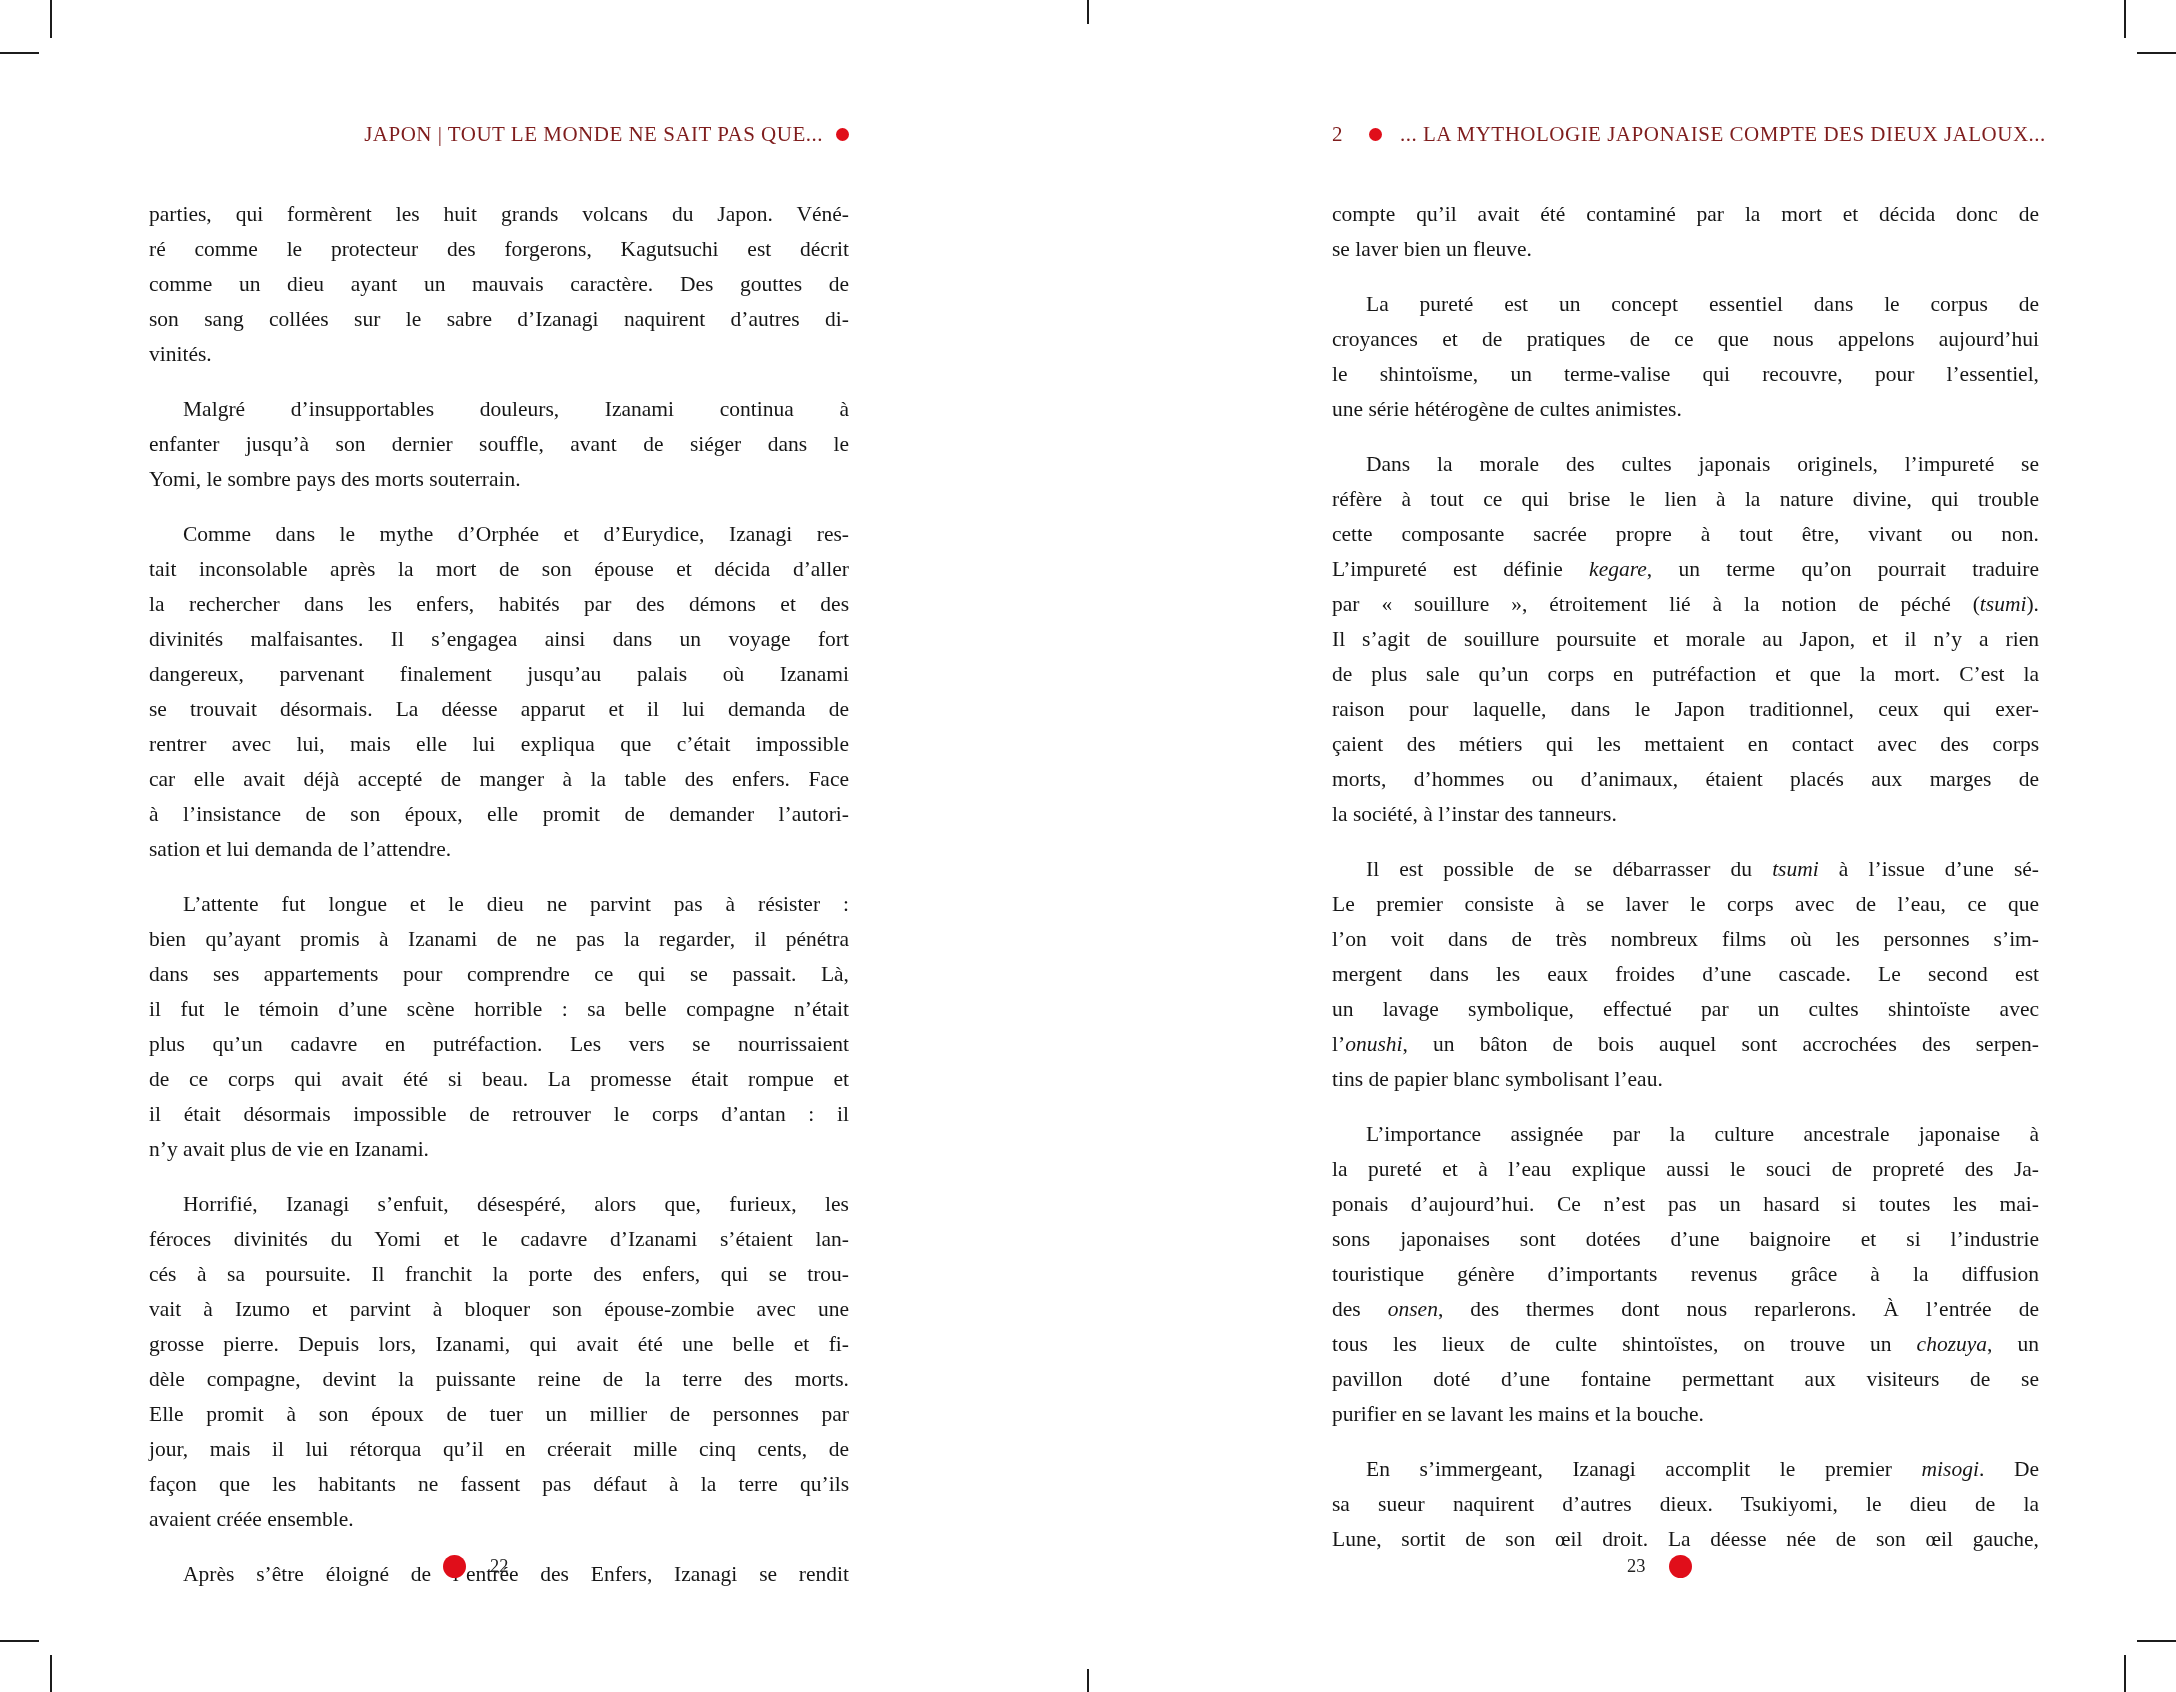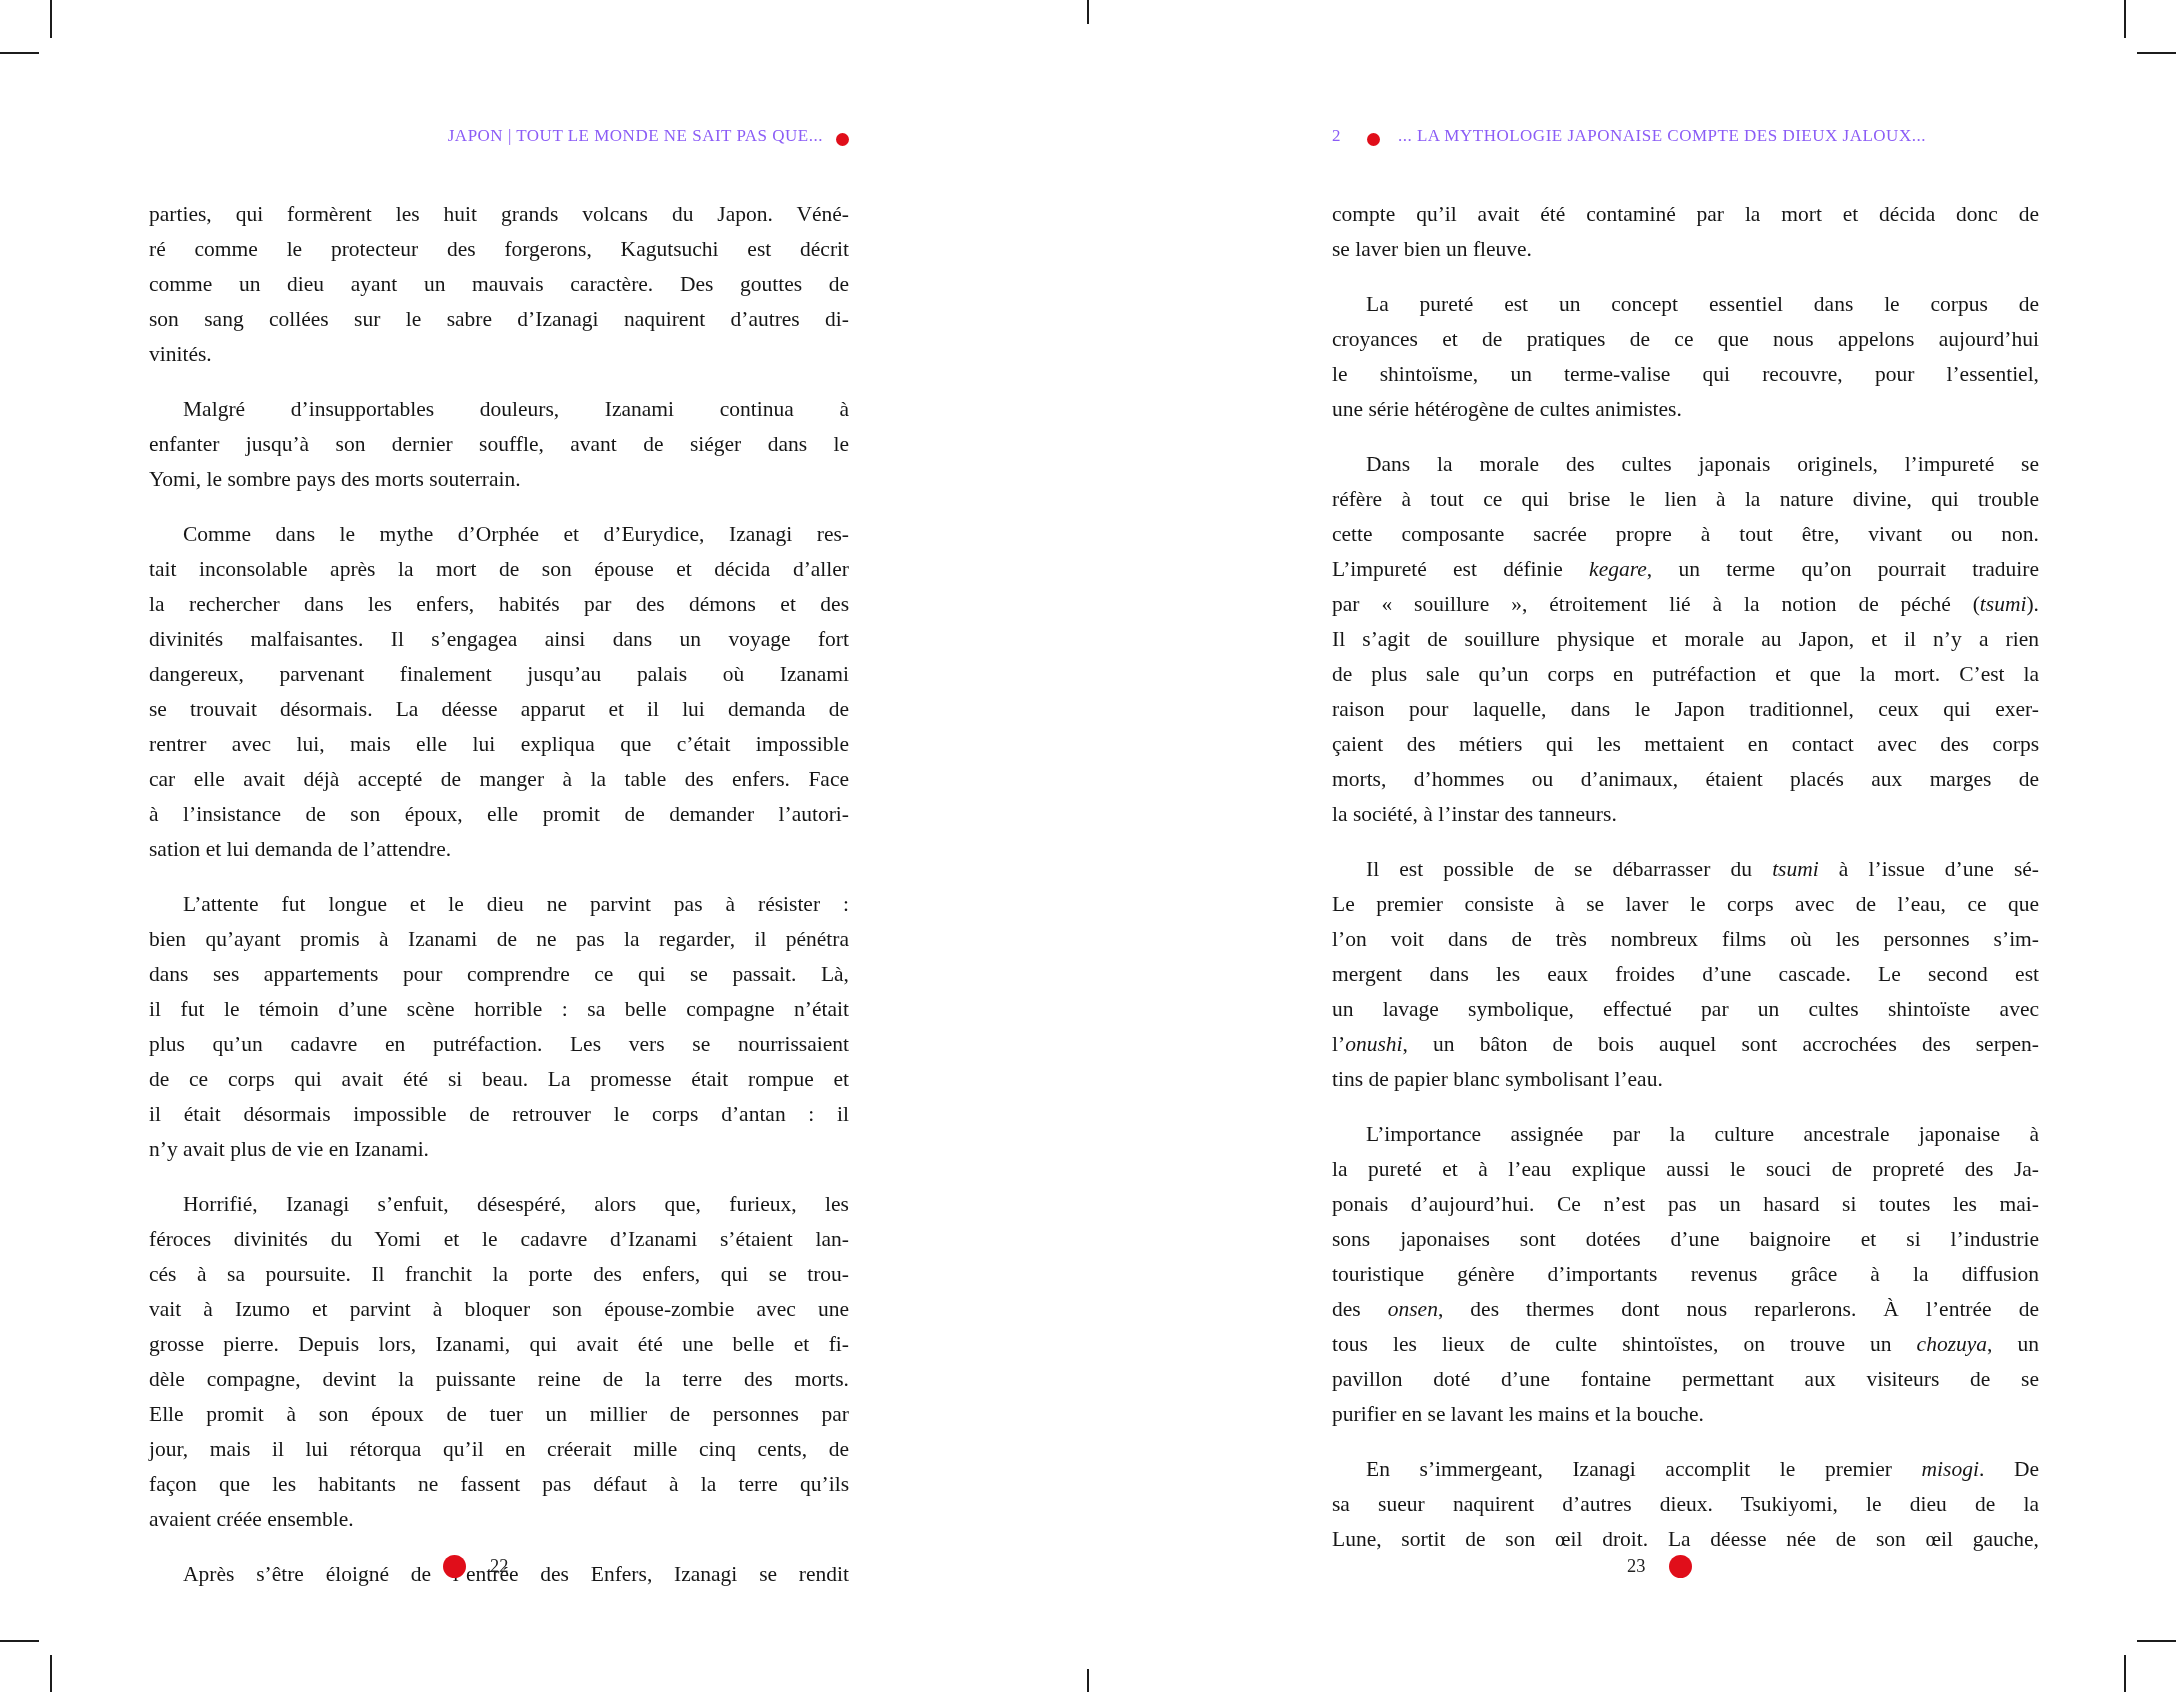"JAPON | TOUT LE MONDE" .running-header { align-items: flex-end -> center; color: #8b5cf6 -> #7f1d1d; font-size: 17px -> 21px }
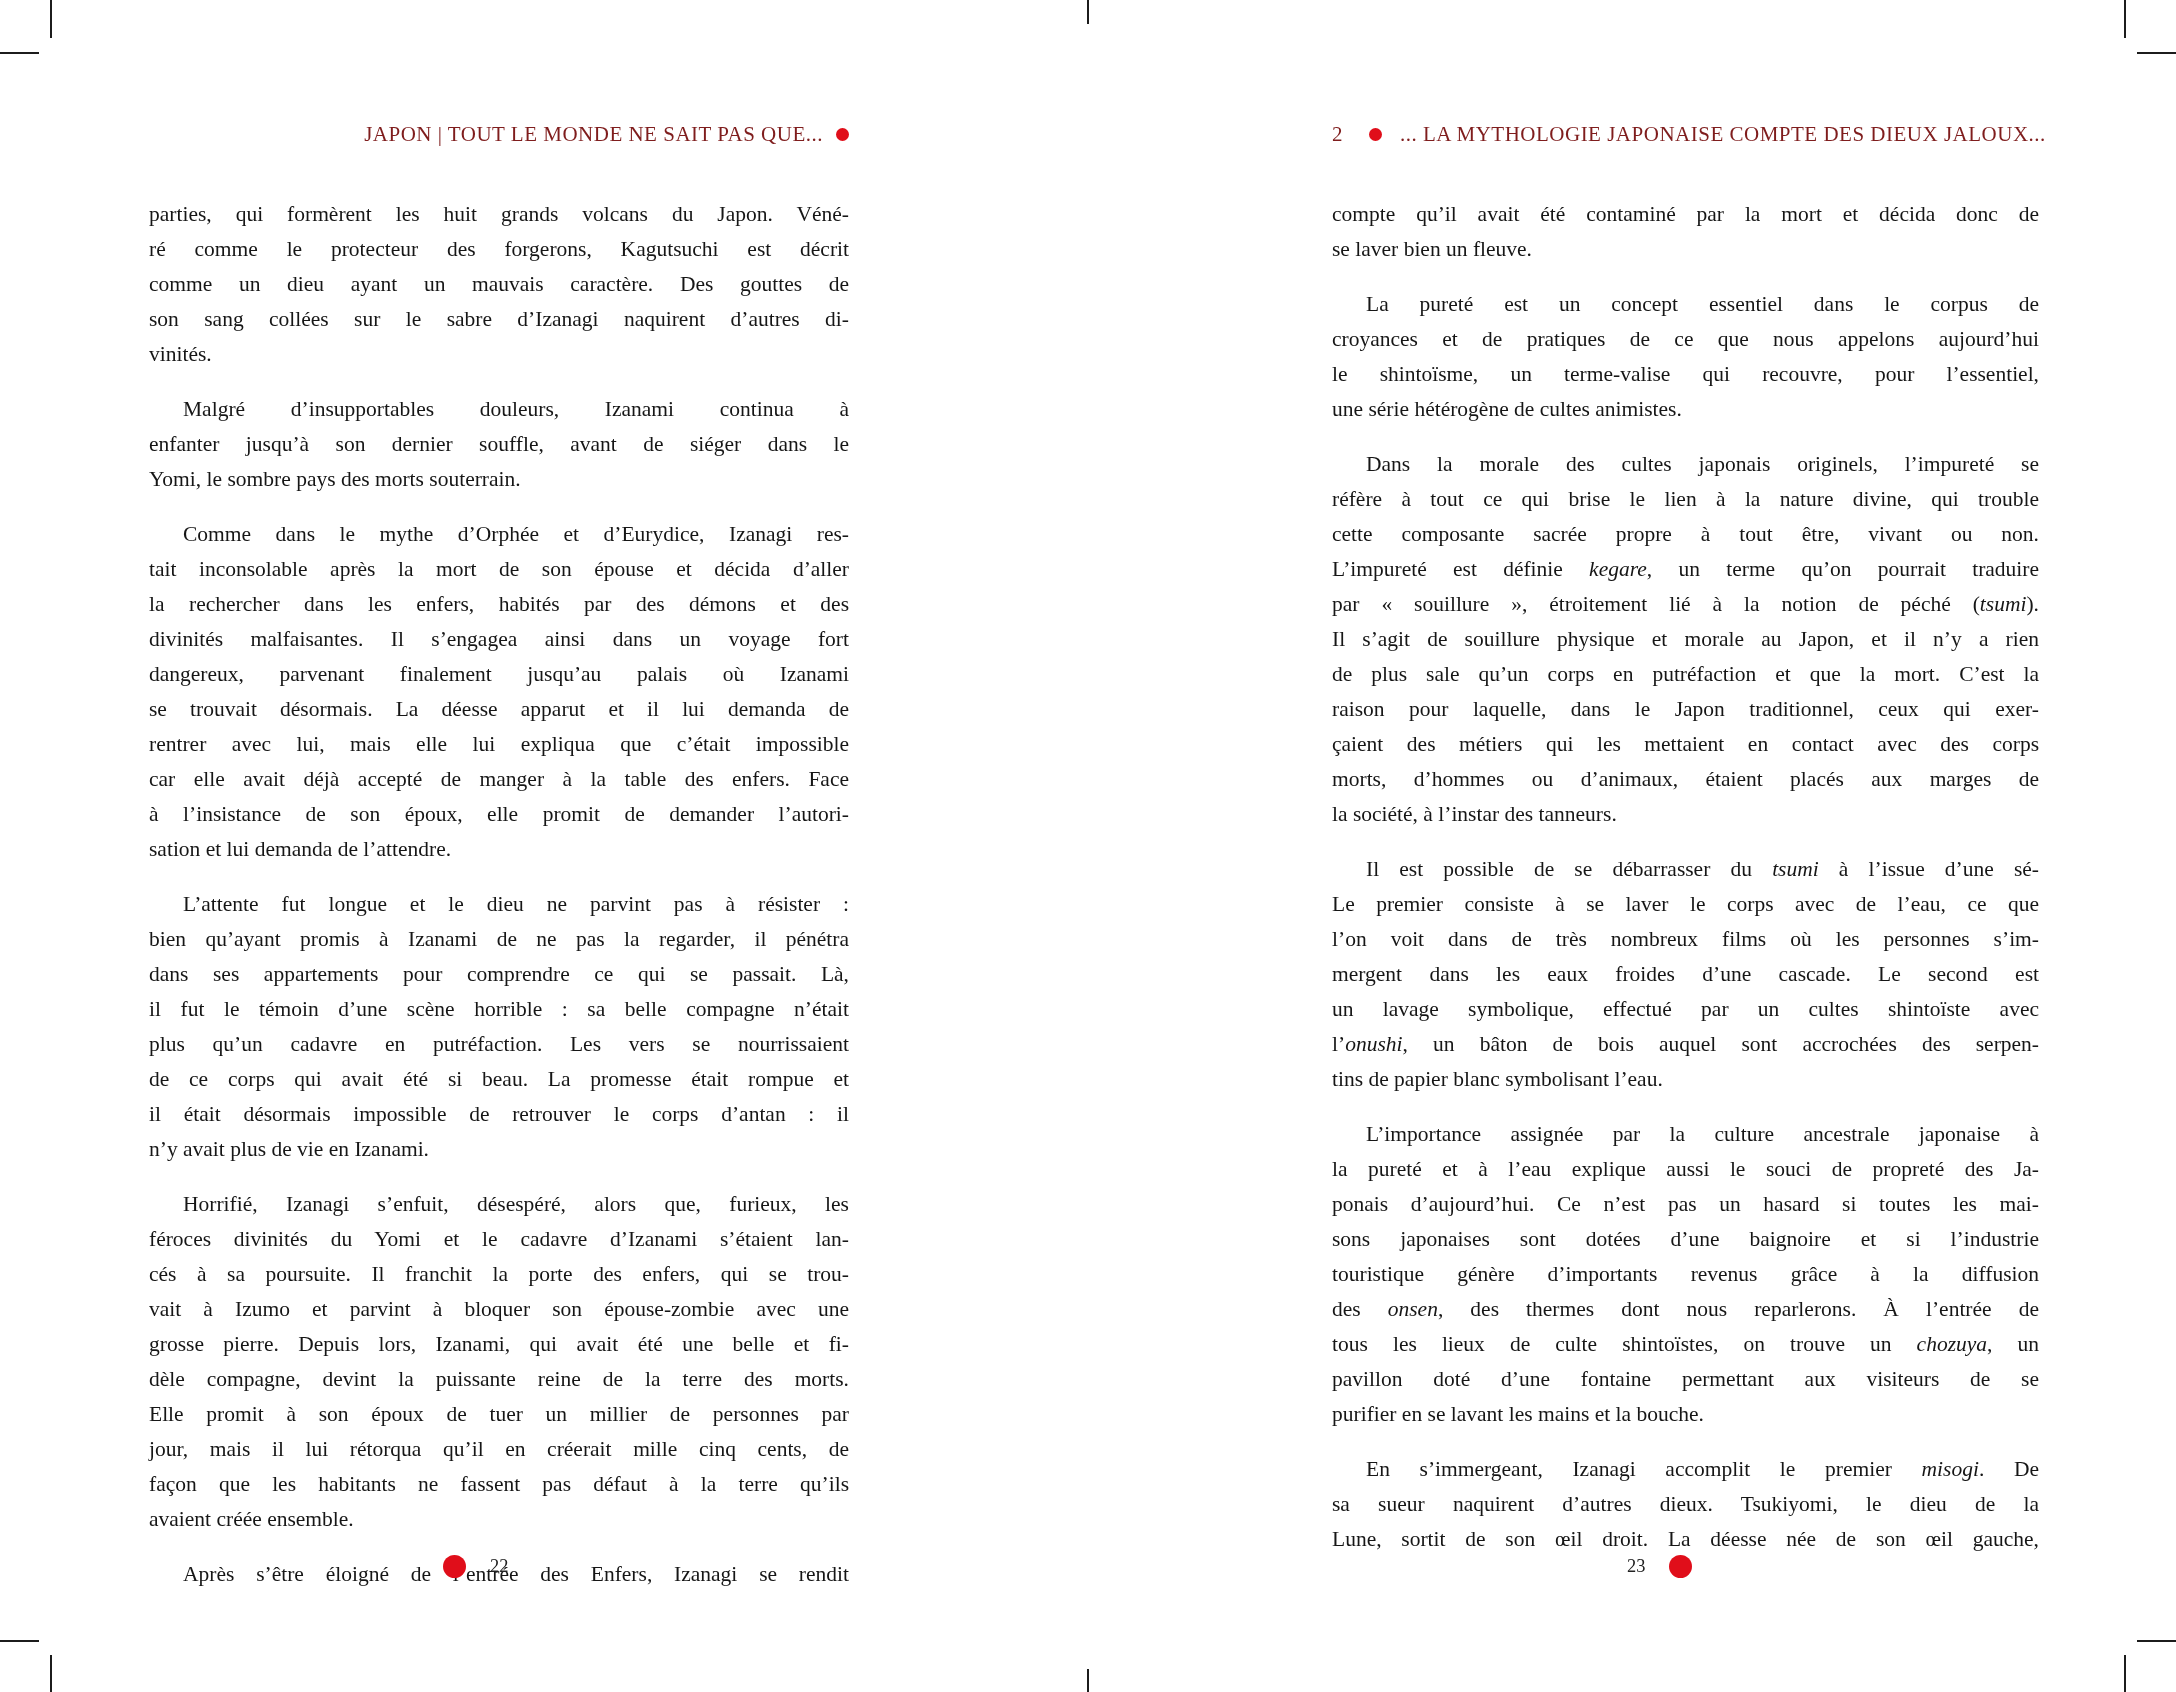"Il s’agit de souillure physique" div.bl { text: physique -> poursuite }
